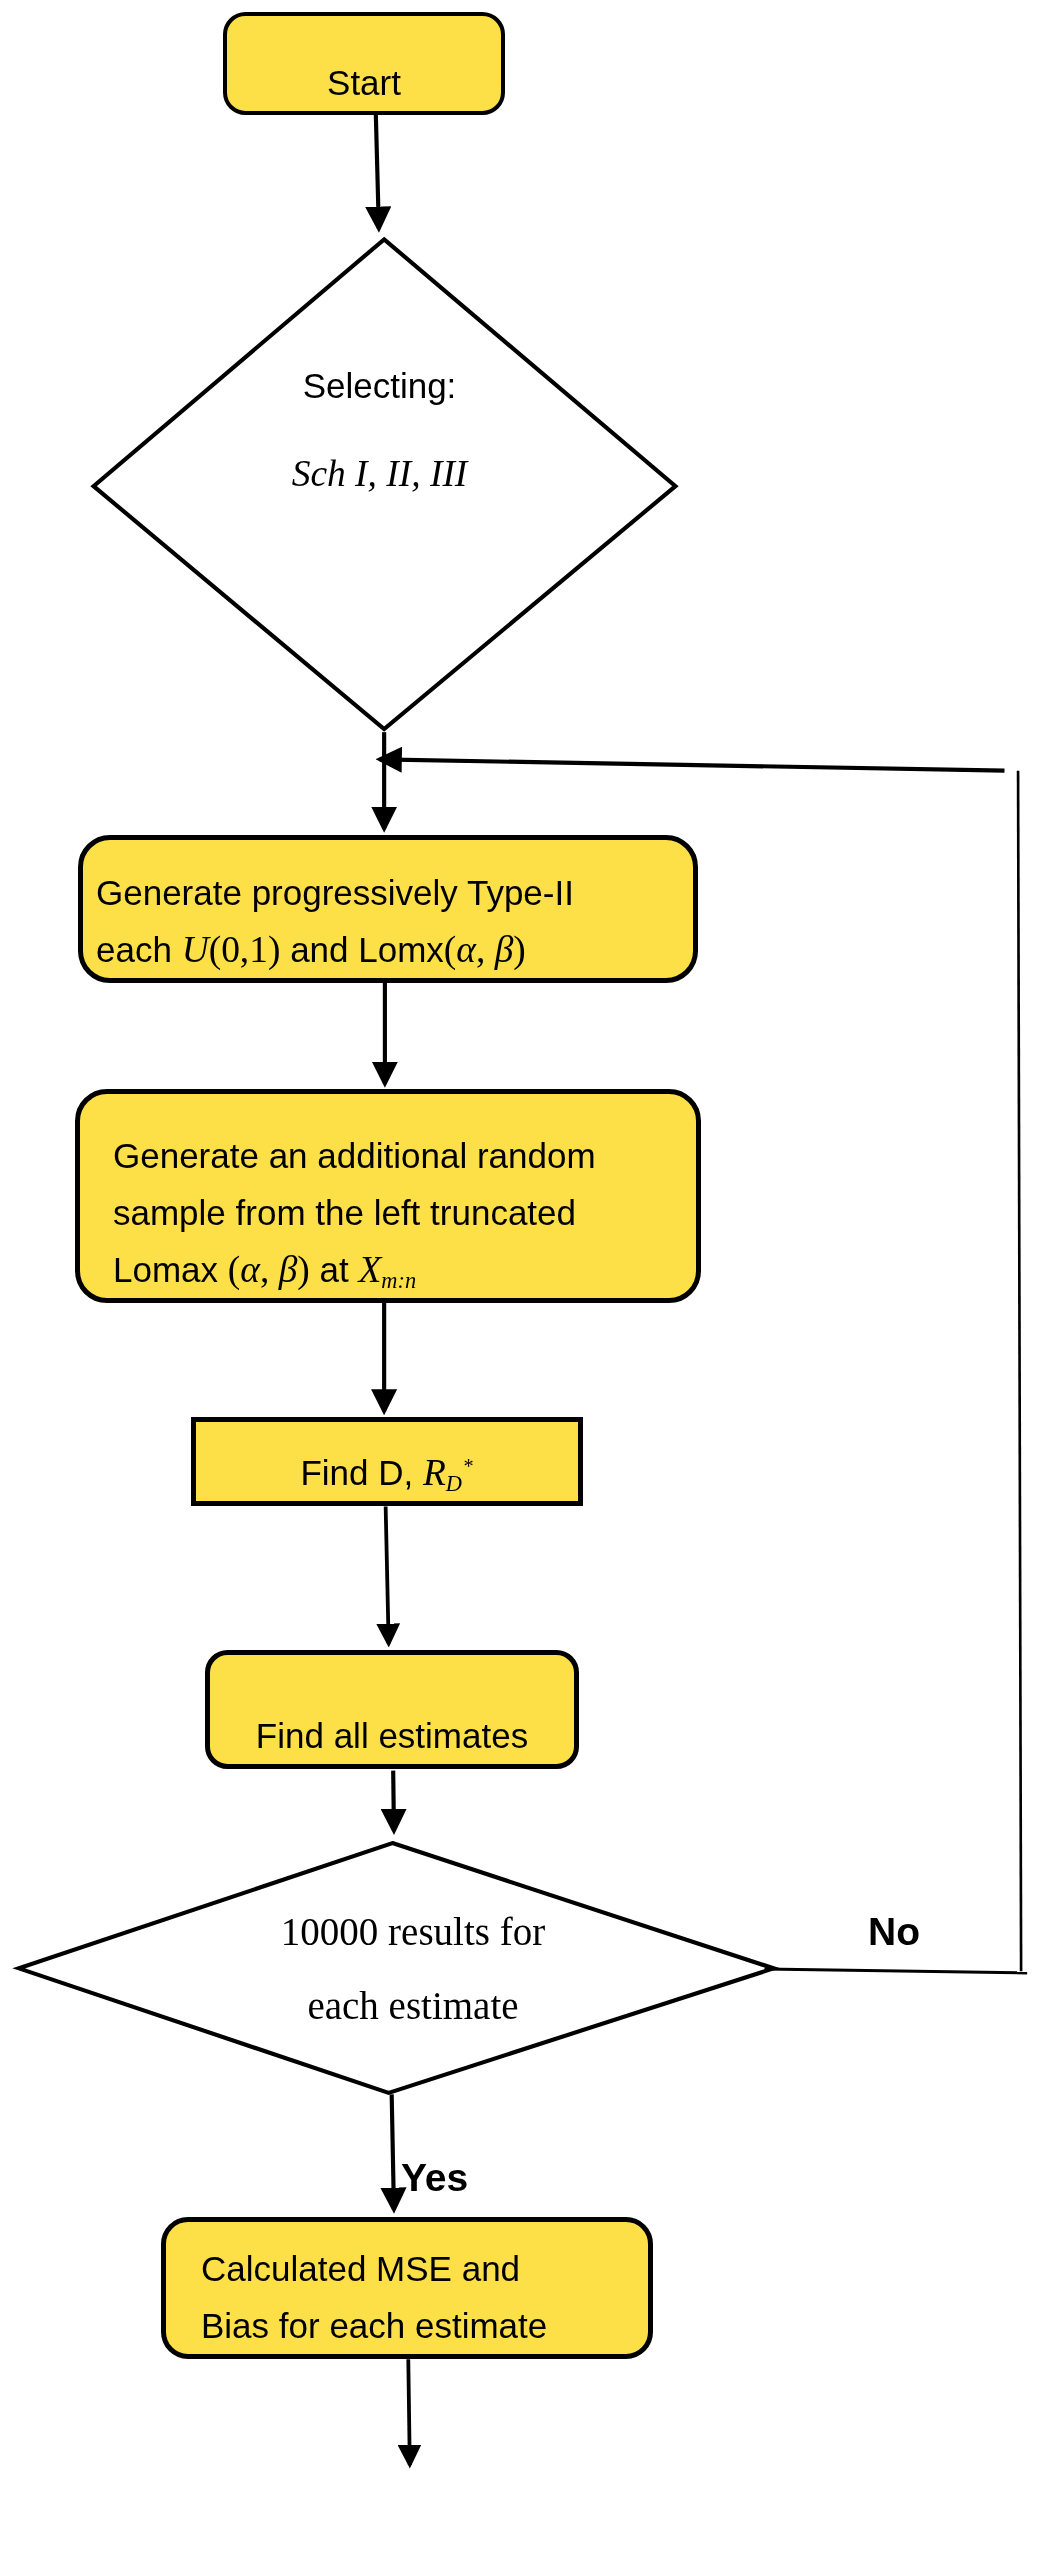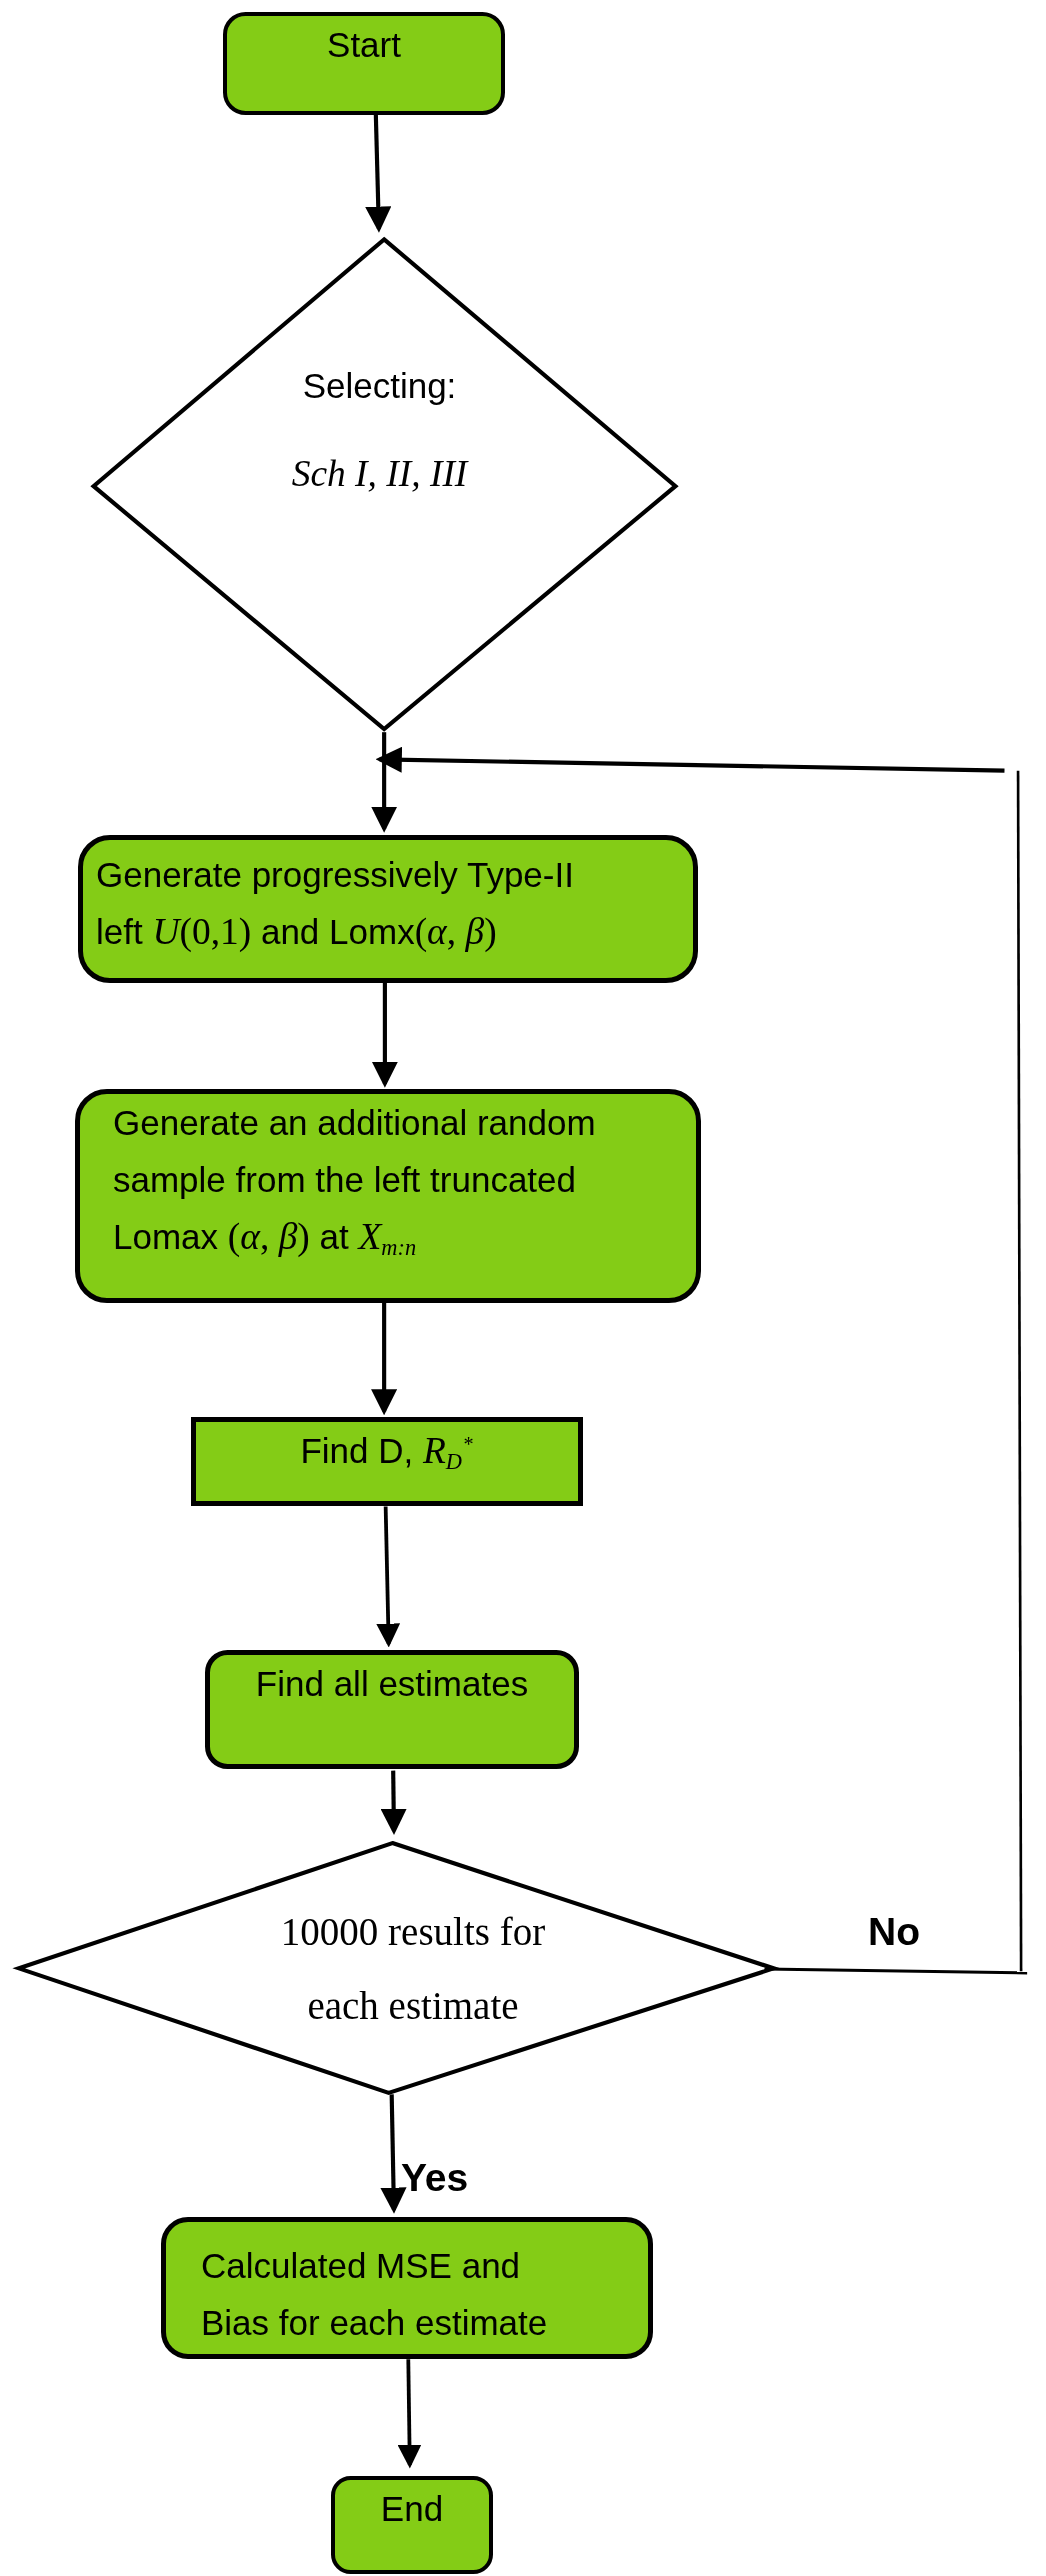"Start" .node { background: #84cc16 -> #fde047; justify-content: flex-start -> flex-end }
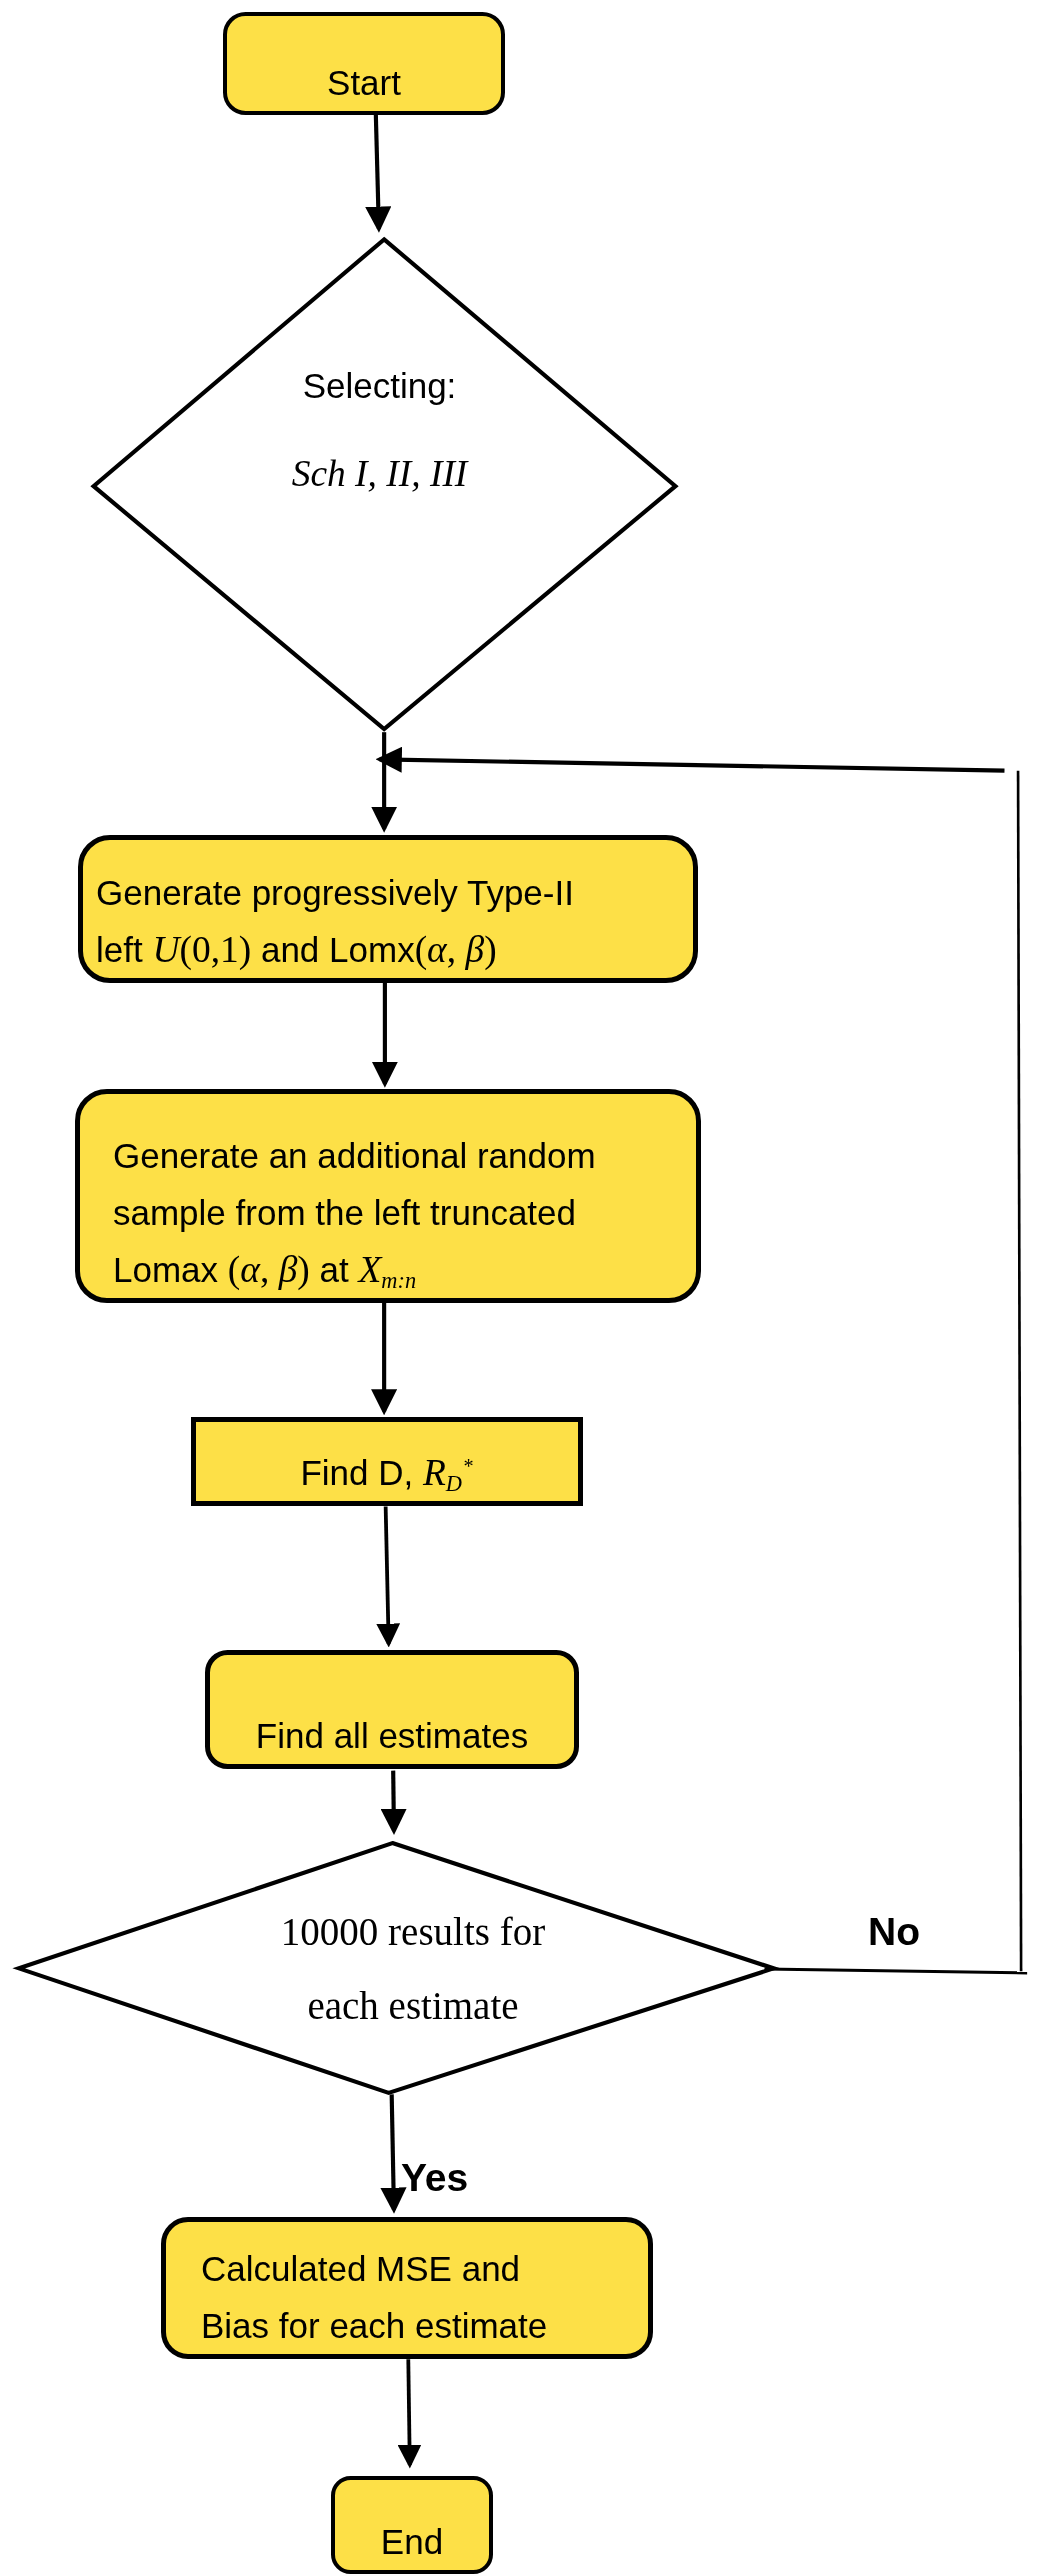"left" span { text: left -> each }
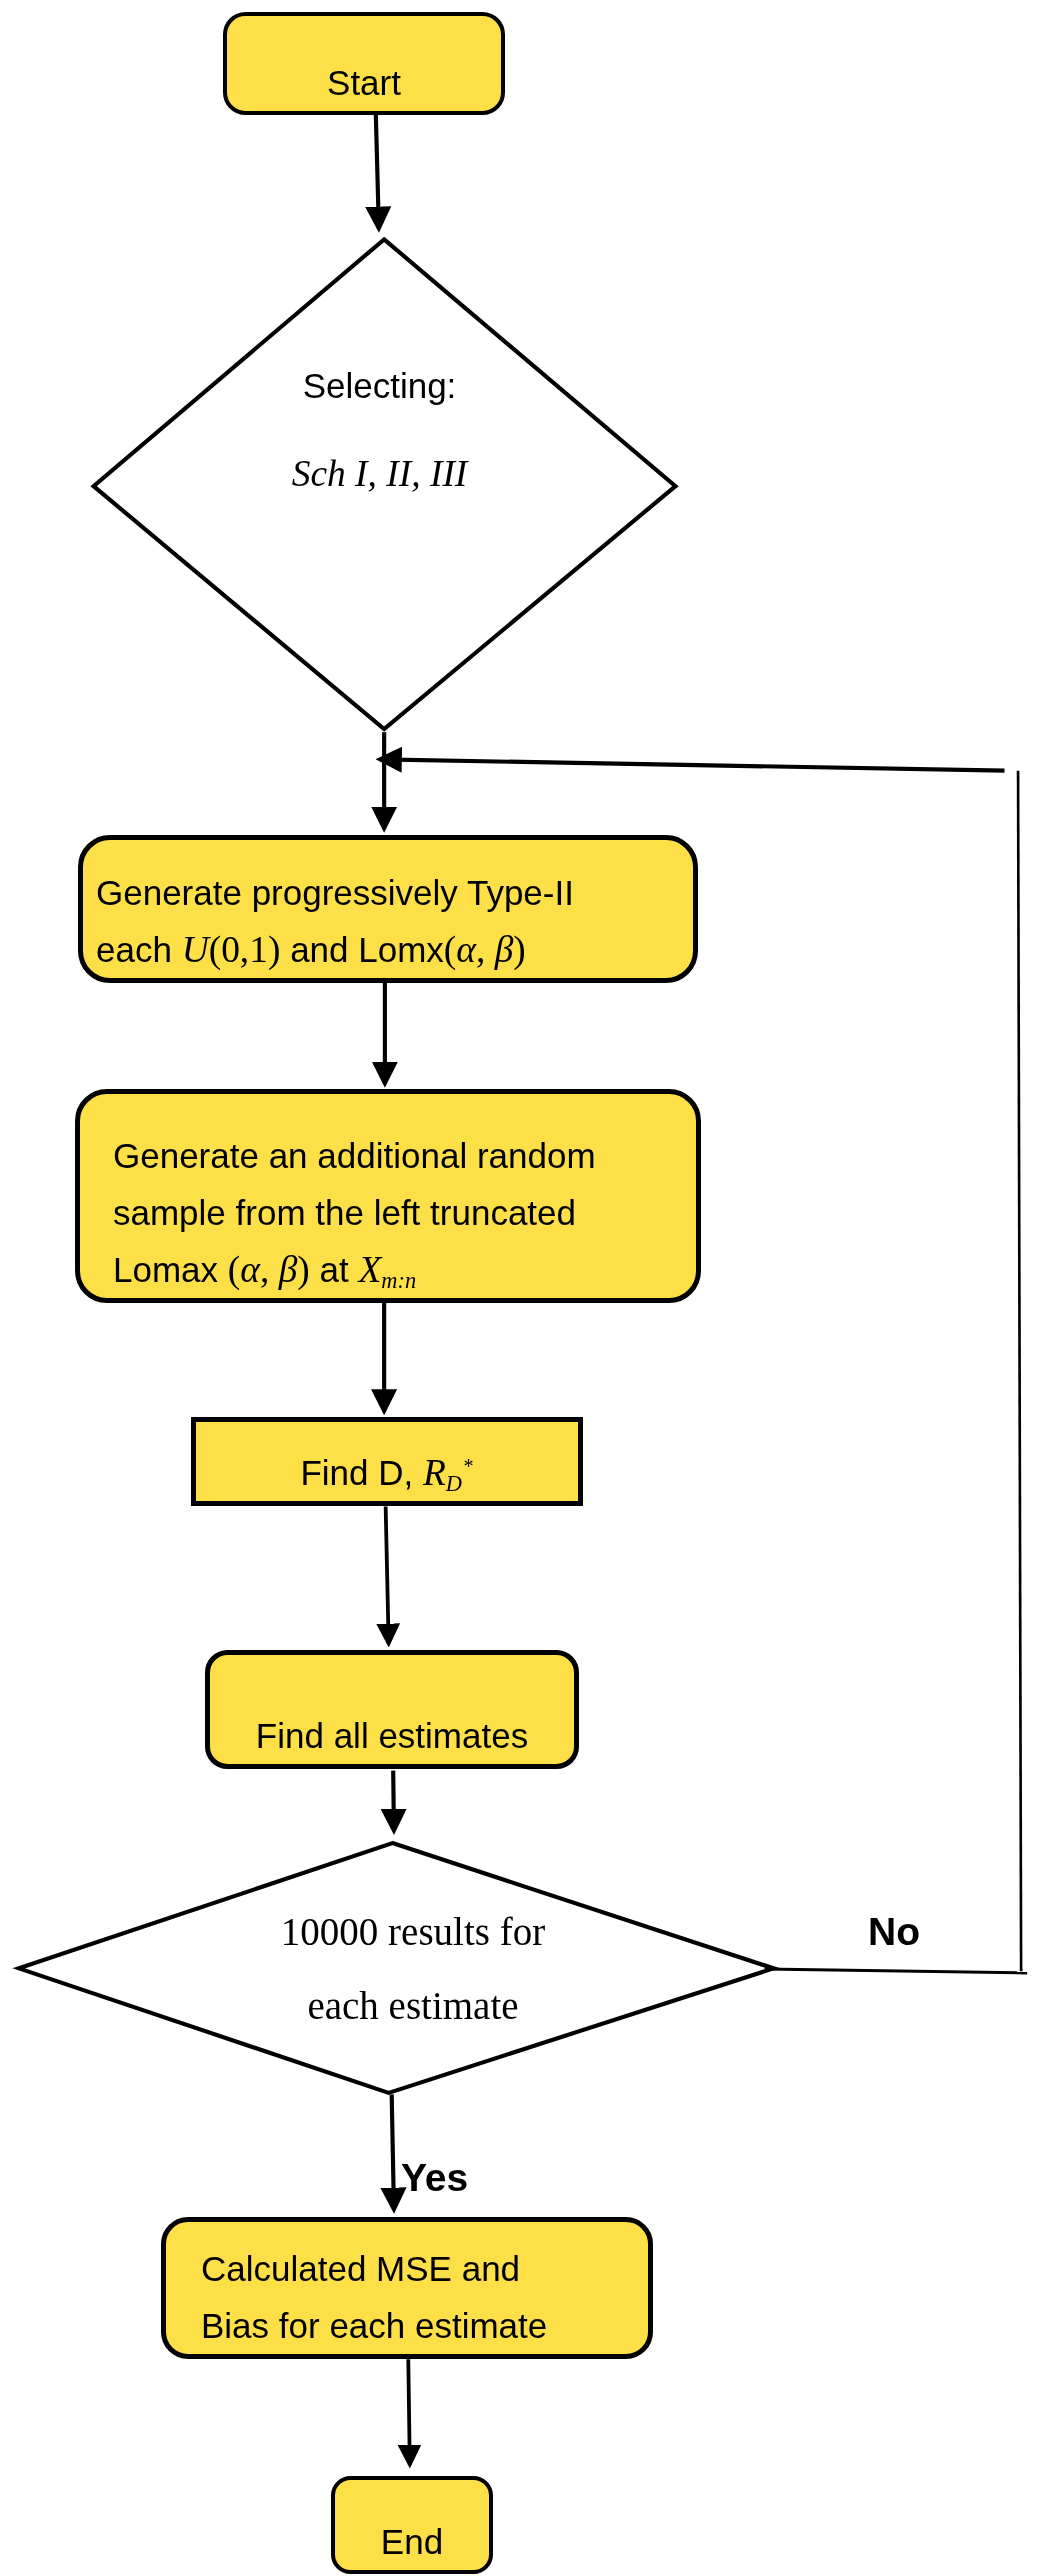"End" div.node { html: <div> <span>End</span> </div> -> none }
